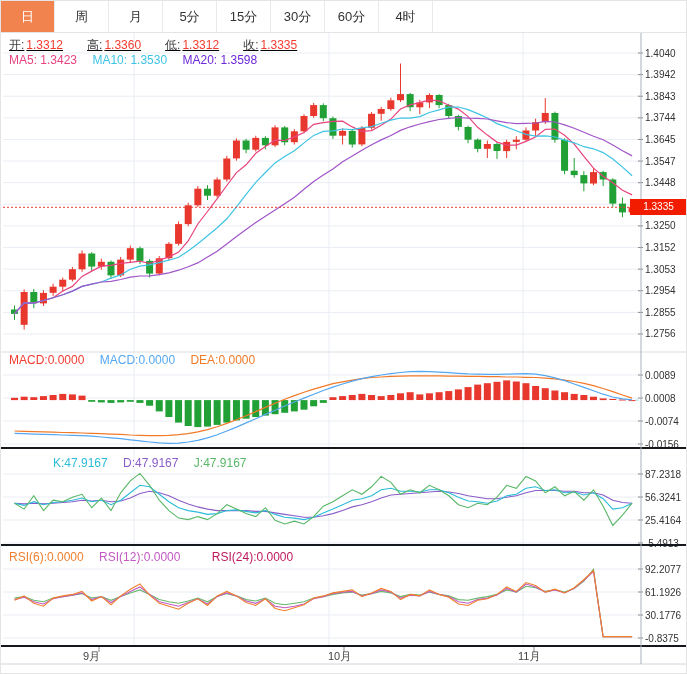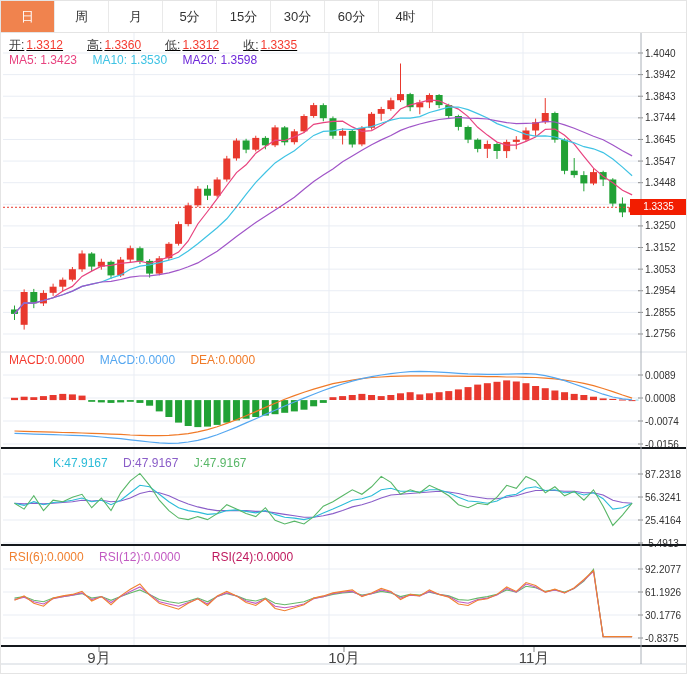"9月" .xlab { font-size: 15px -> 11px; text-align: center -> none }
